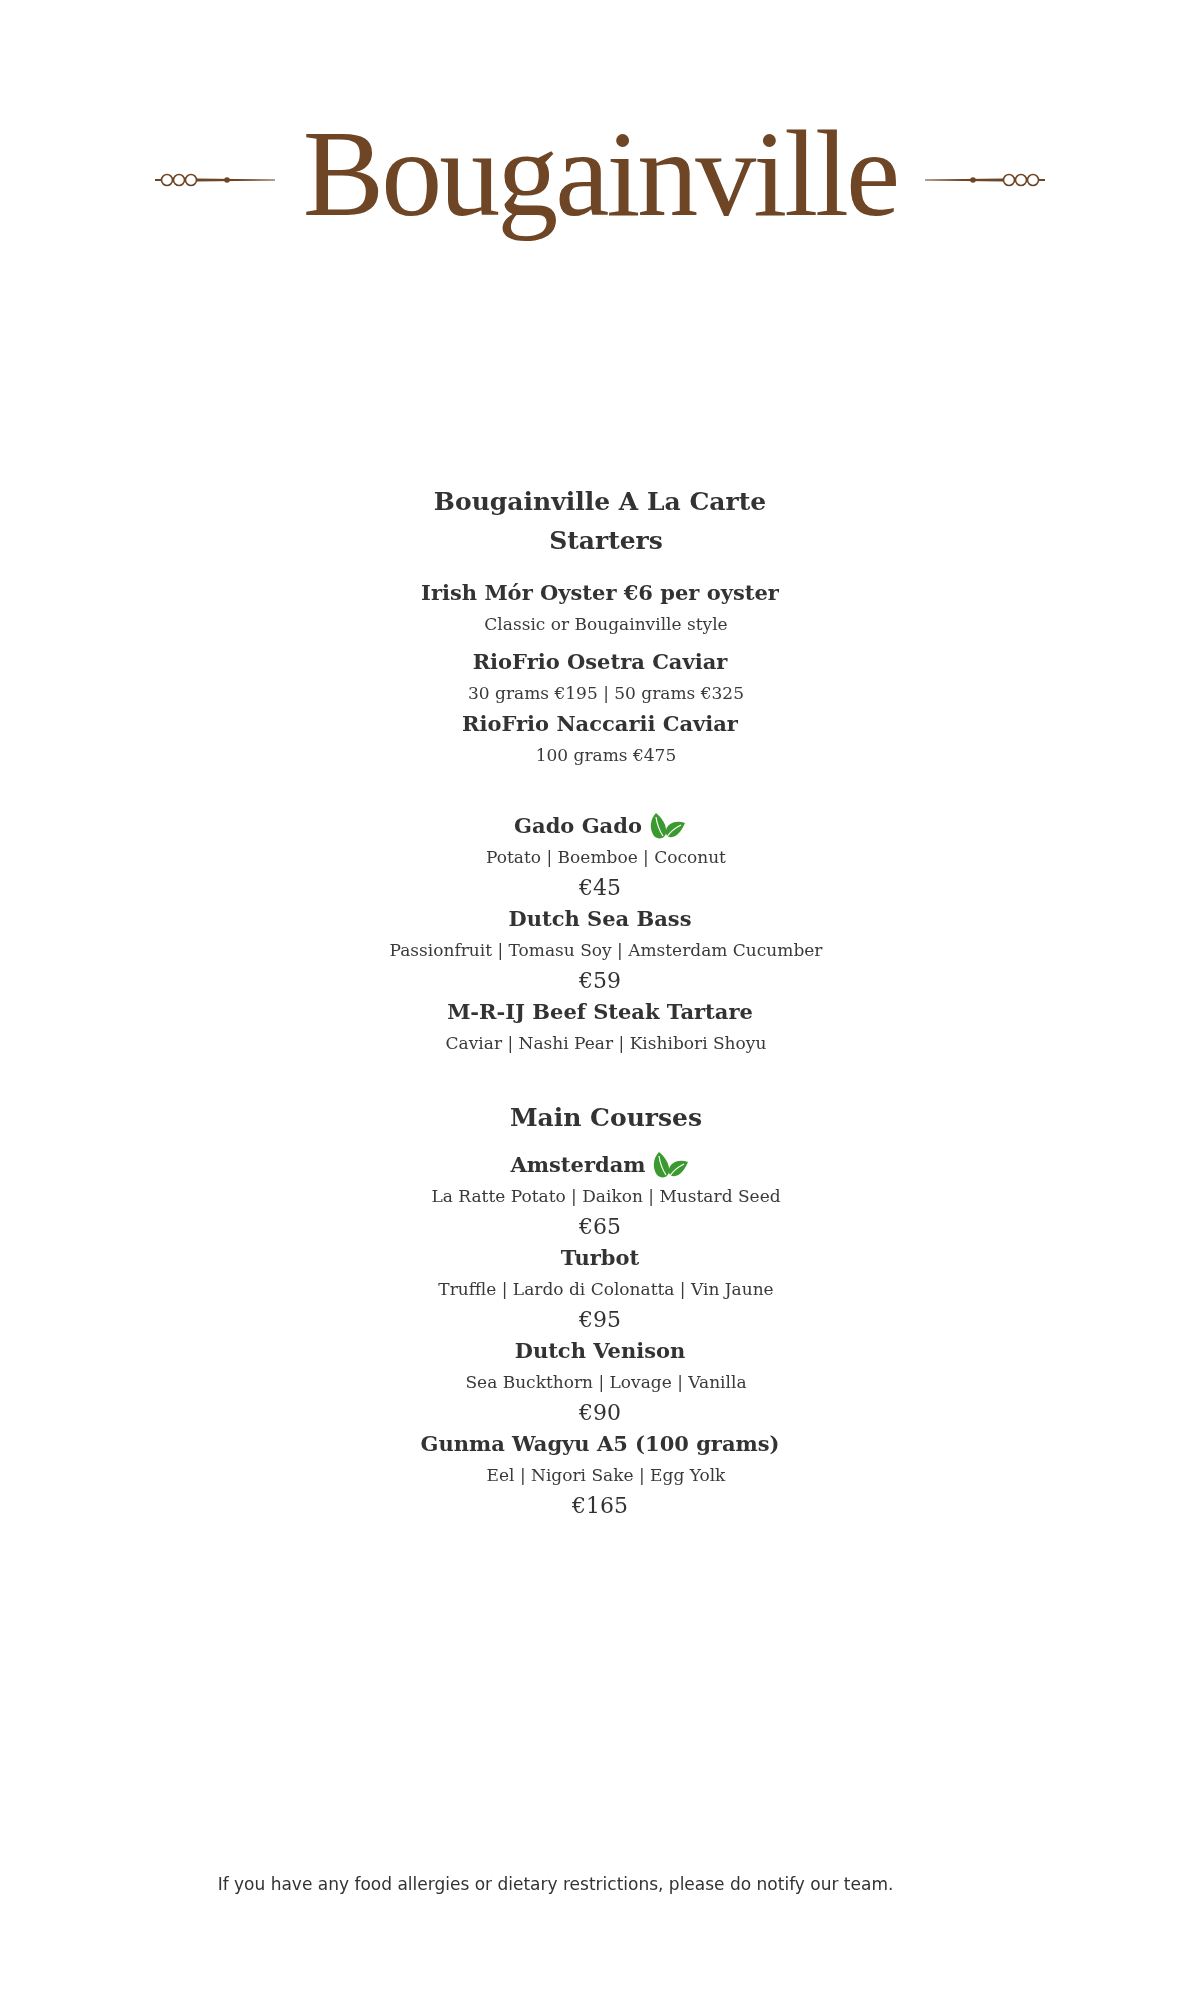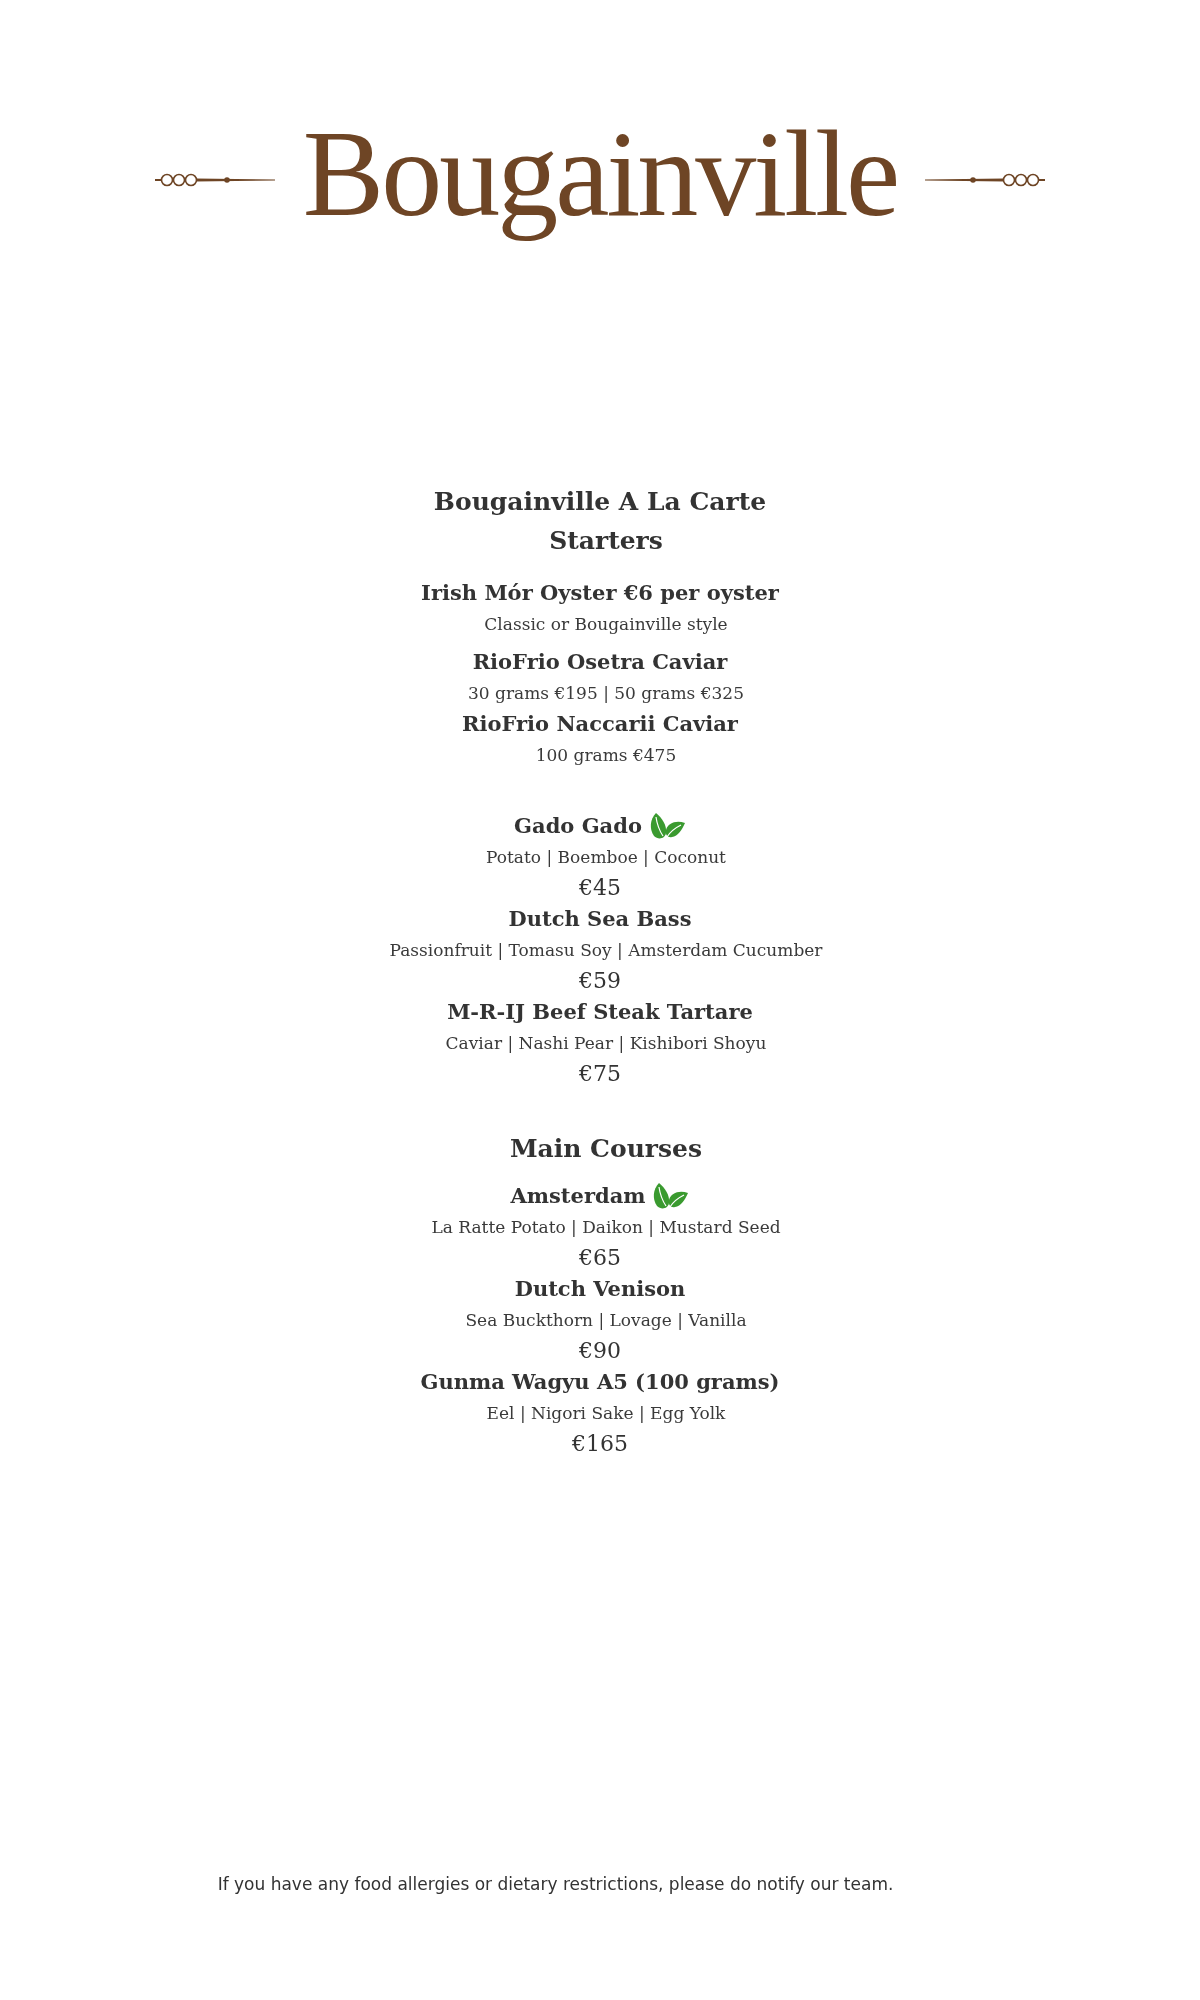"€75" p.item-price { html: <p>€75</p> -> none }
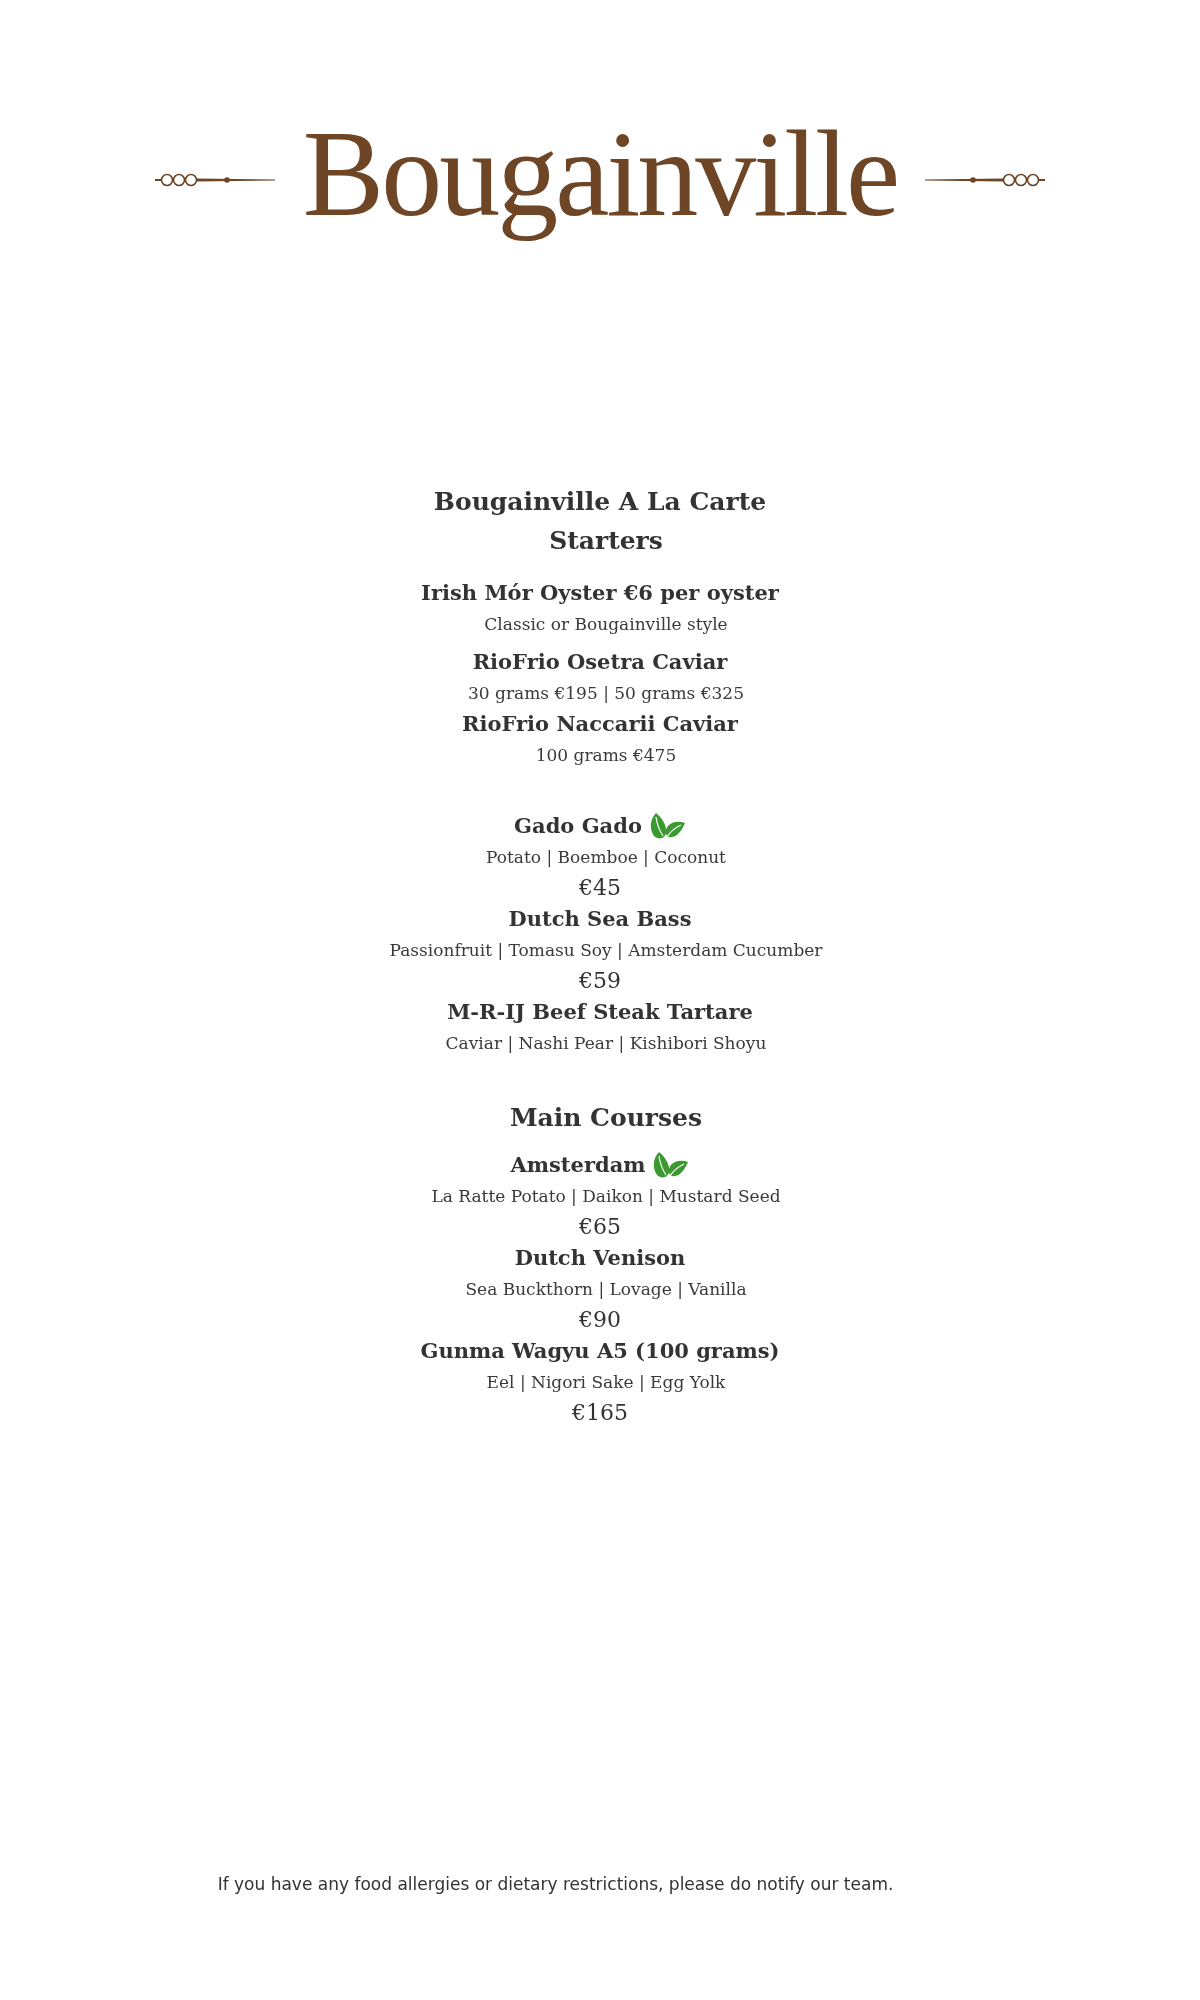"Turbot" div { html: none -> <div> <p>Turbot</p> <p>Truffle | Lardo di Colonatta | Vin Jaune</p> <p>€95</p> </div> }
